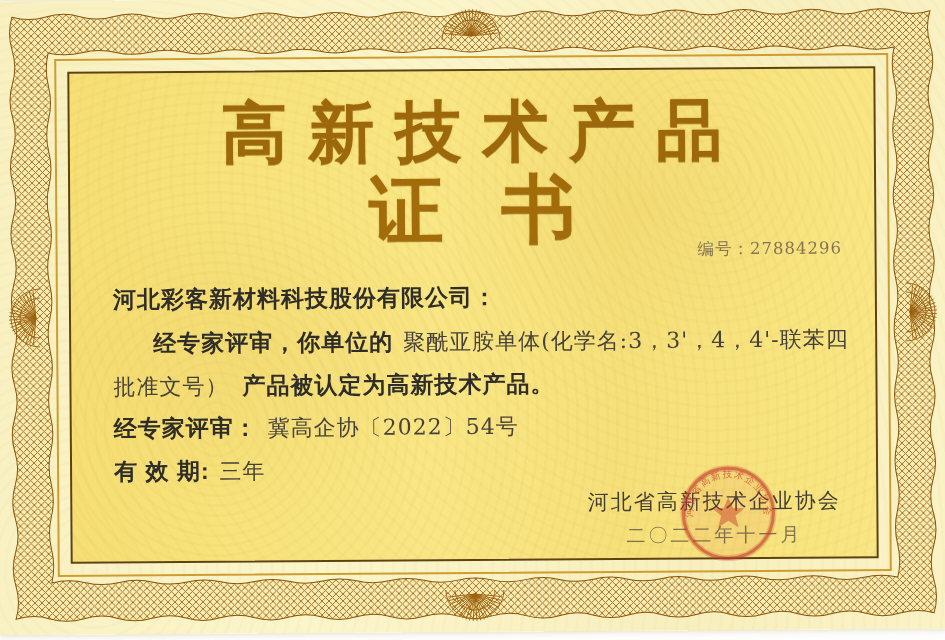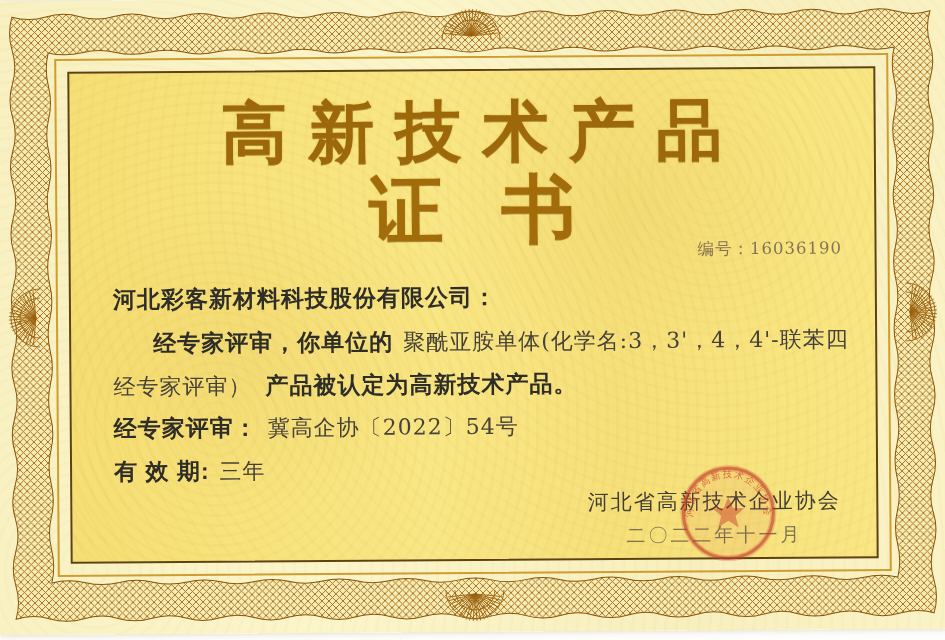"16036190" span { text: 16036190 -> 27884296 }
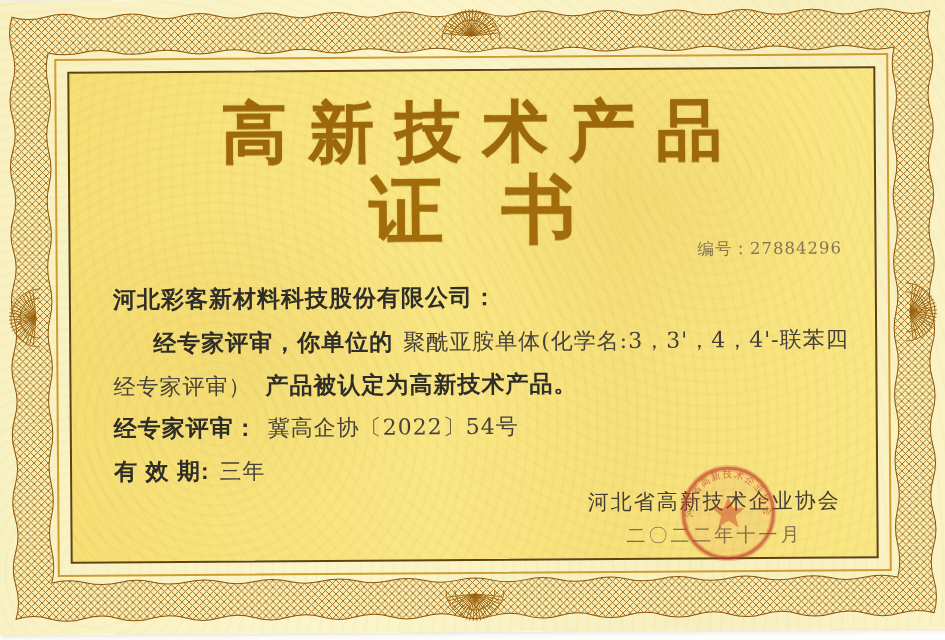"经专家评审）" span.kaiti { text: 经专家评审 -> 批准文号 }
